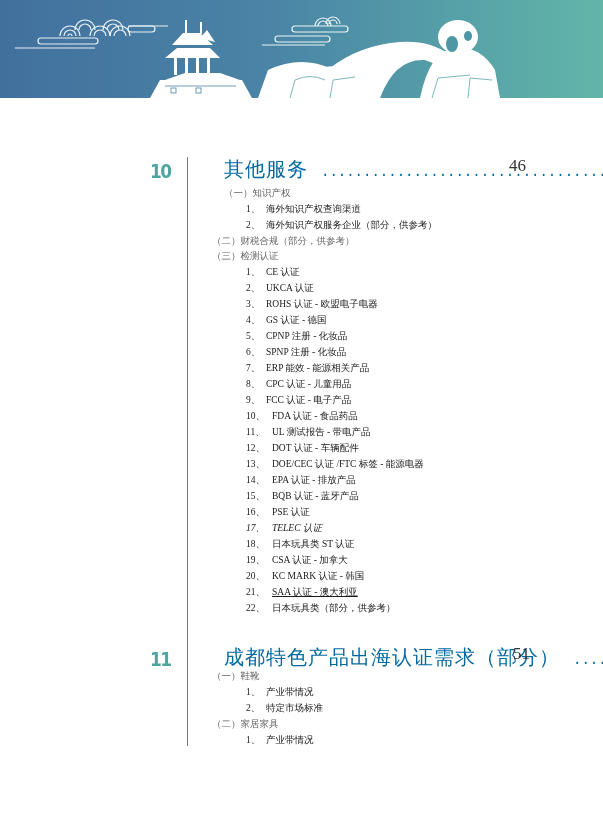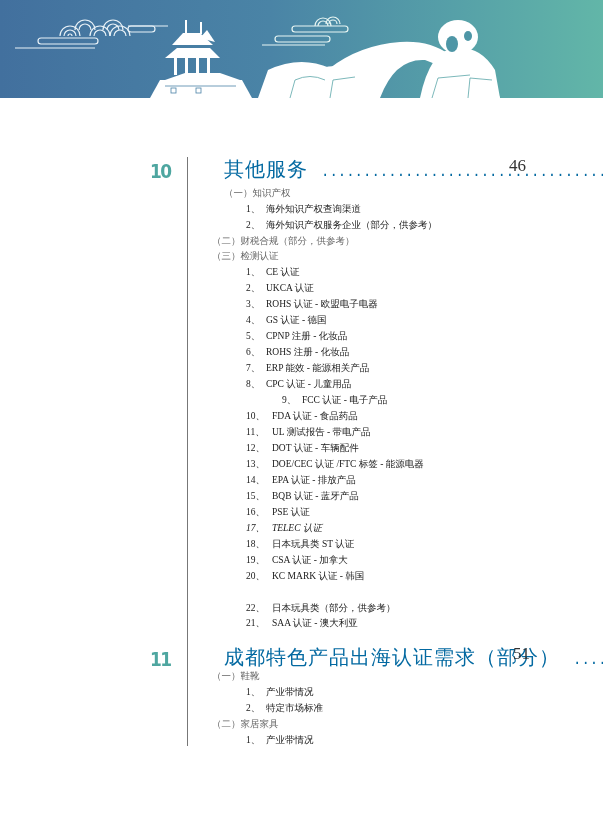"ROHS 注册 - 化妆品" span.txt { text: ROHS -> SPNP }
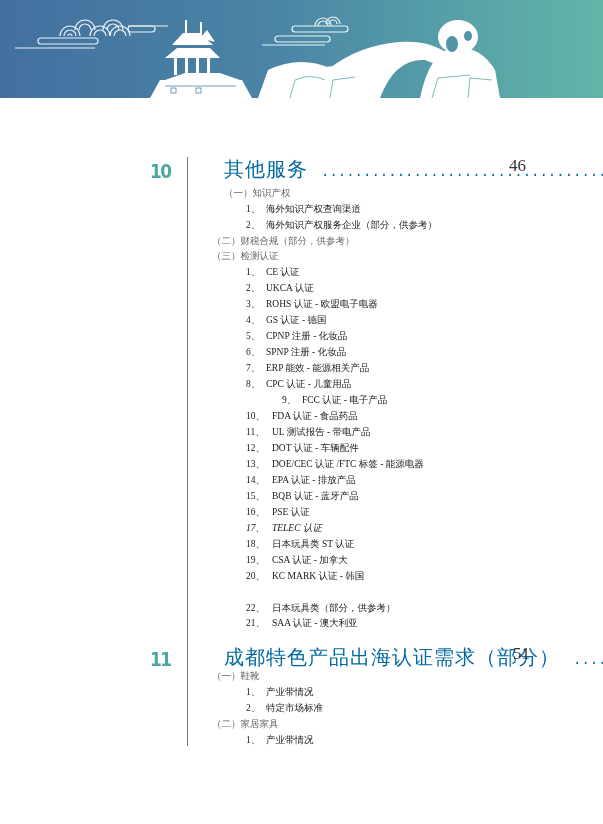"9、 FCC 认证 - 电子产品" div.item { margin-left: 36px -> none }
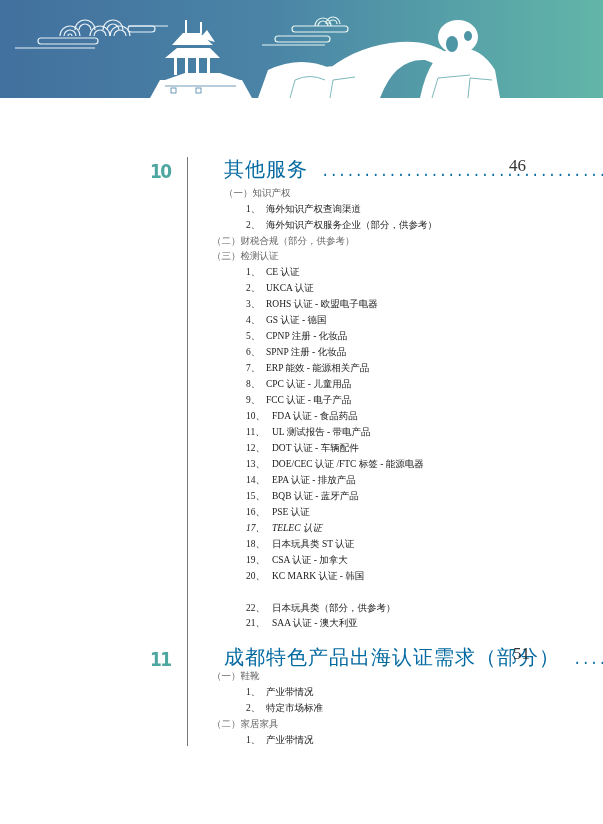"21、 SAA 认证 - 澳大利亚" div.item { text-decoration: none -> underline; top: 617px -> 586px }
